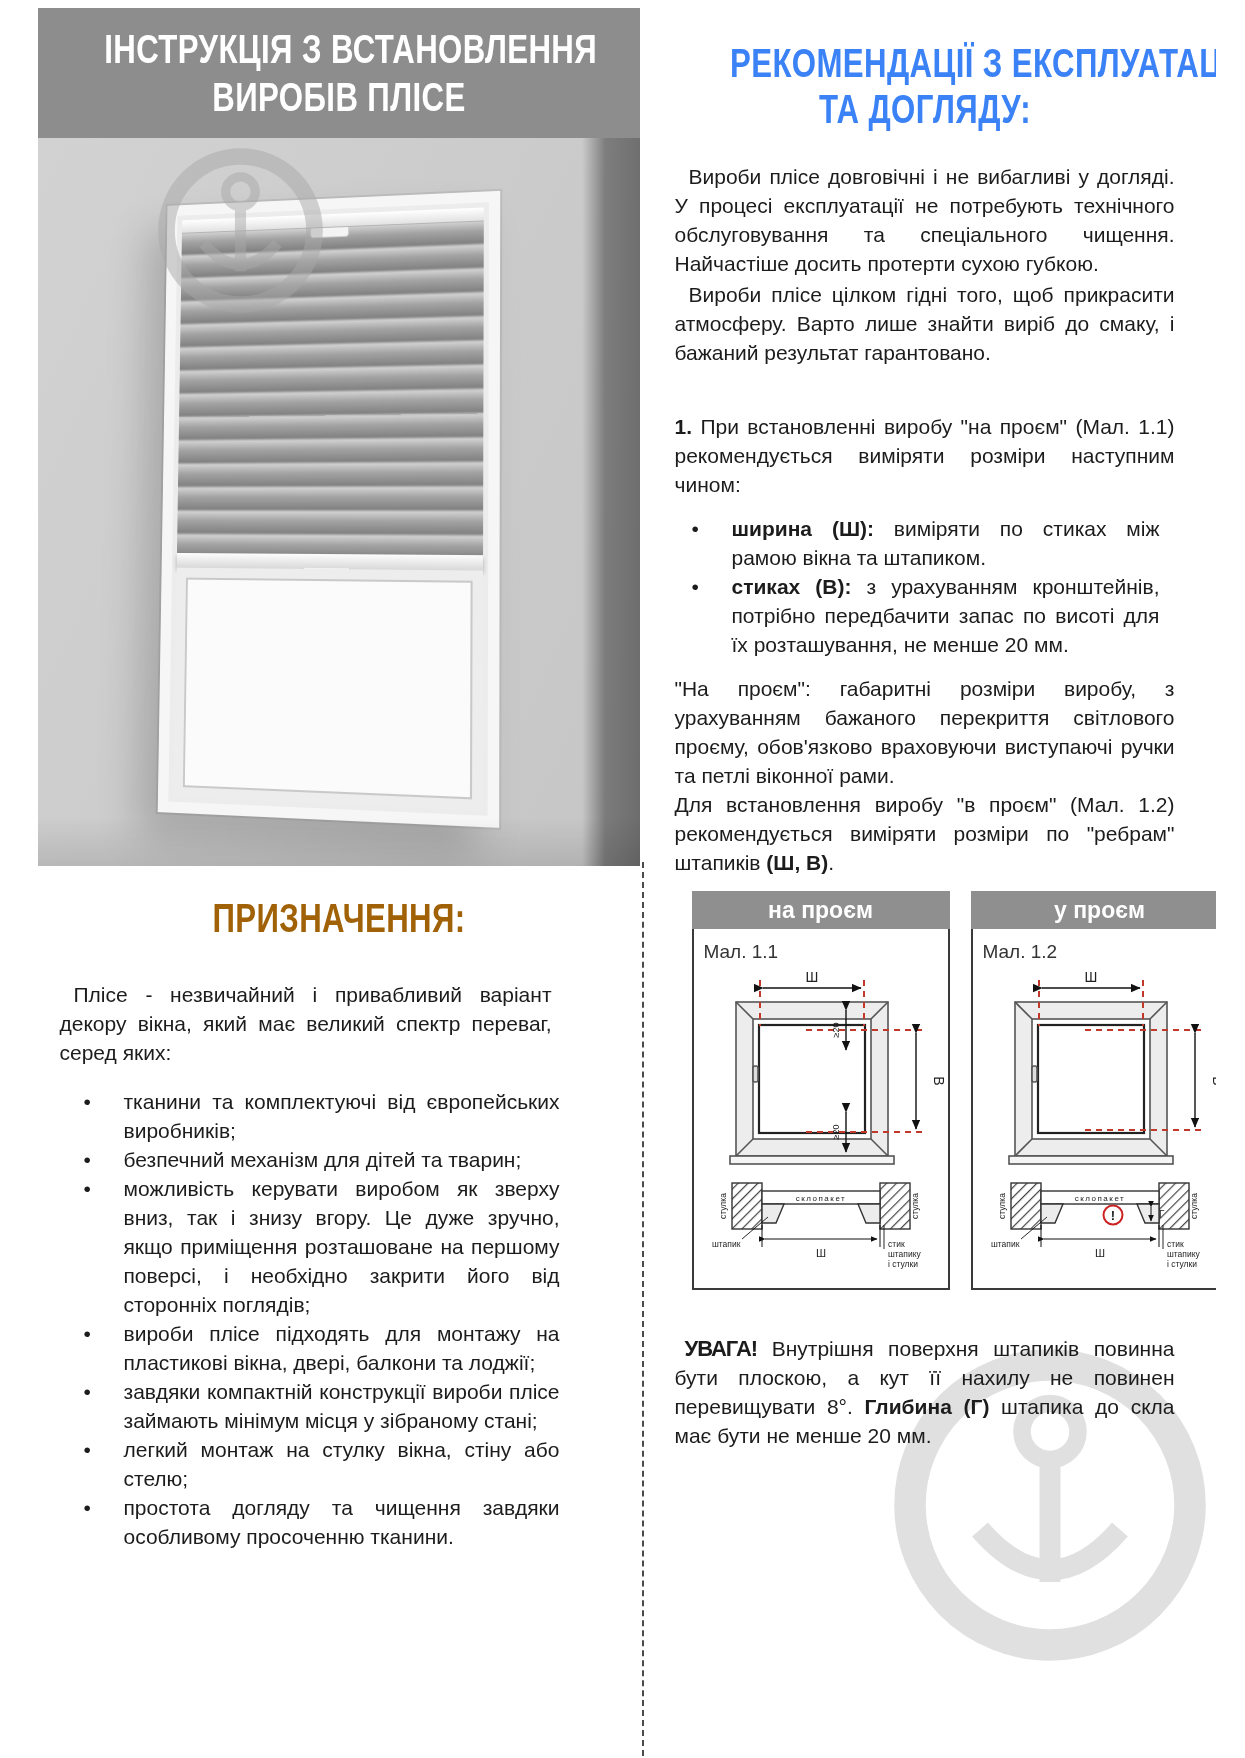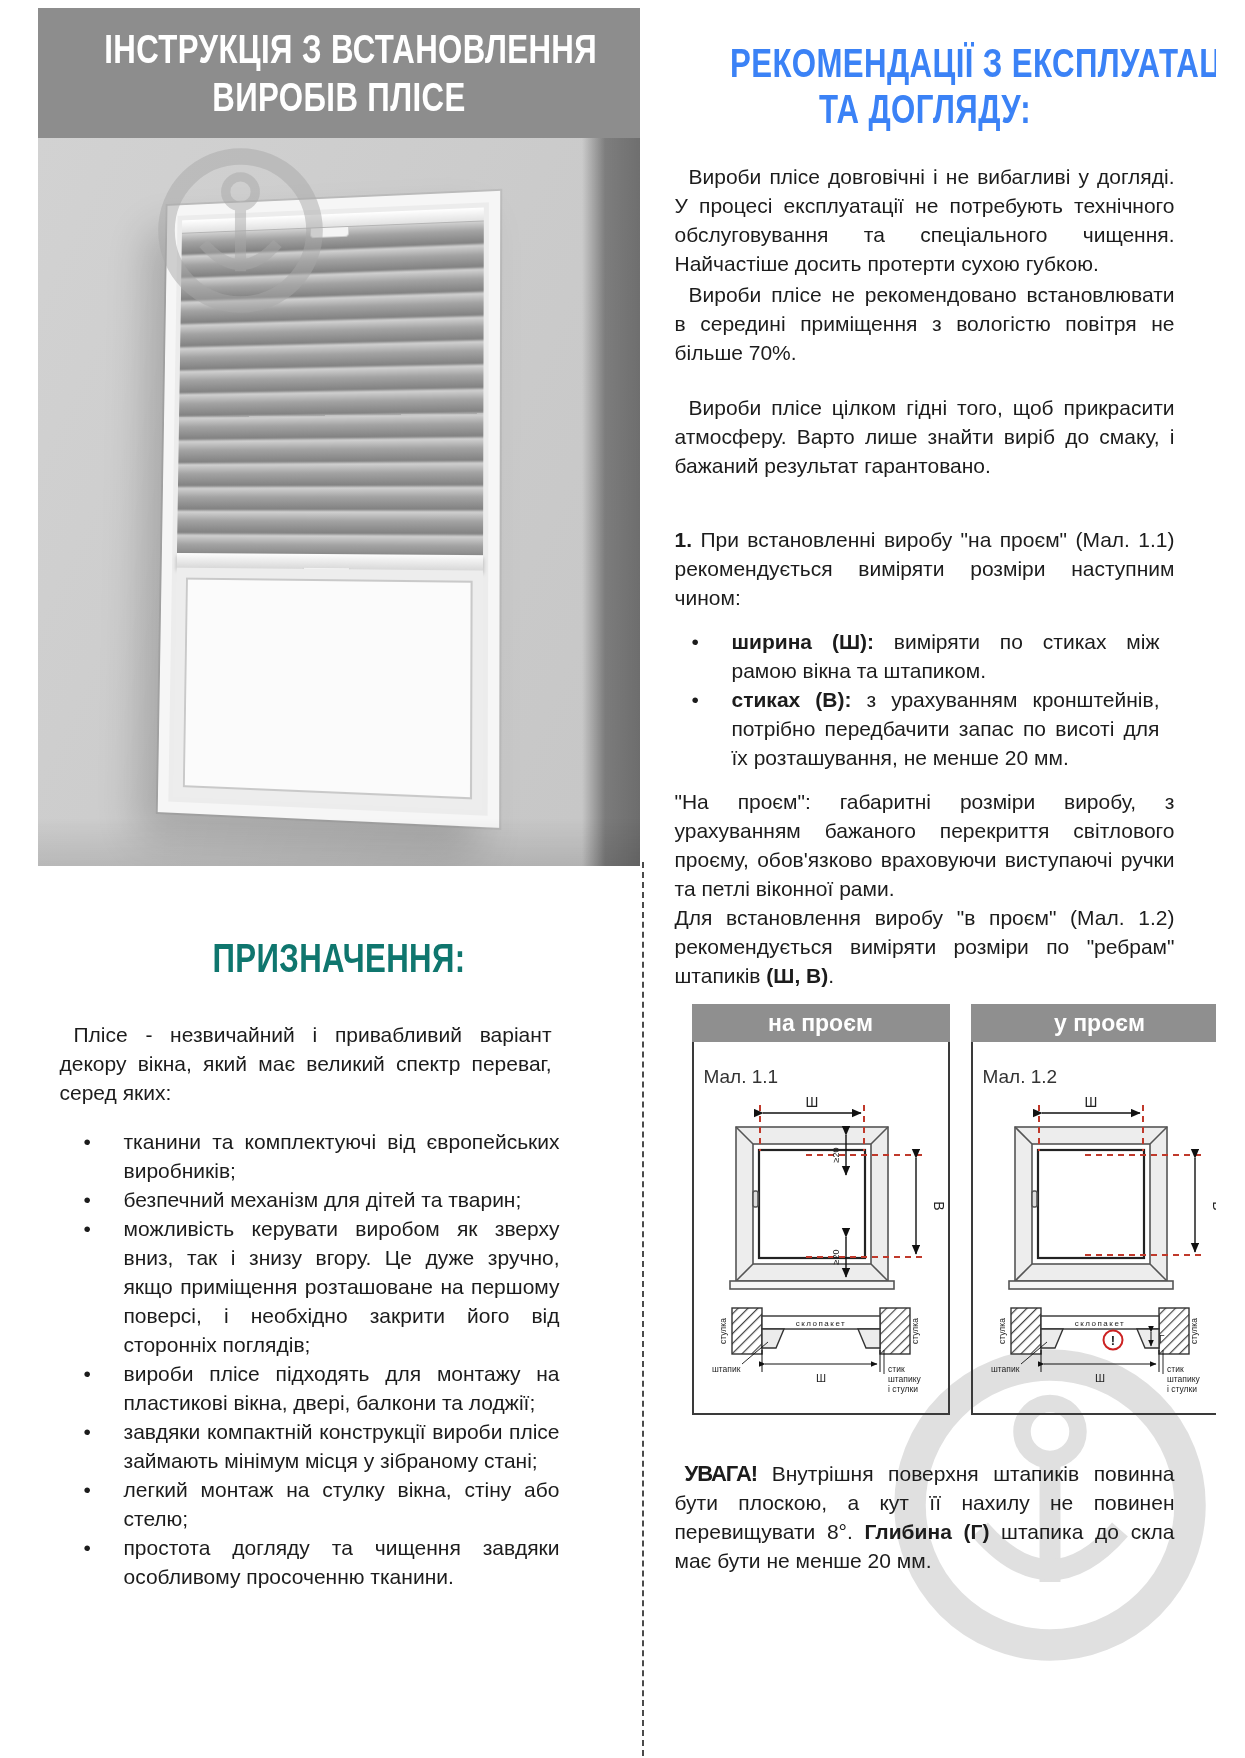"Вироби плісе не рекомендовано" p.p-ind { html: <p>Вироби плісе не рекомендовано встановлювати в середині приміщення з вологістю повітря не більше 70%.</p> -> none }
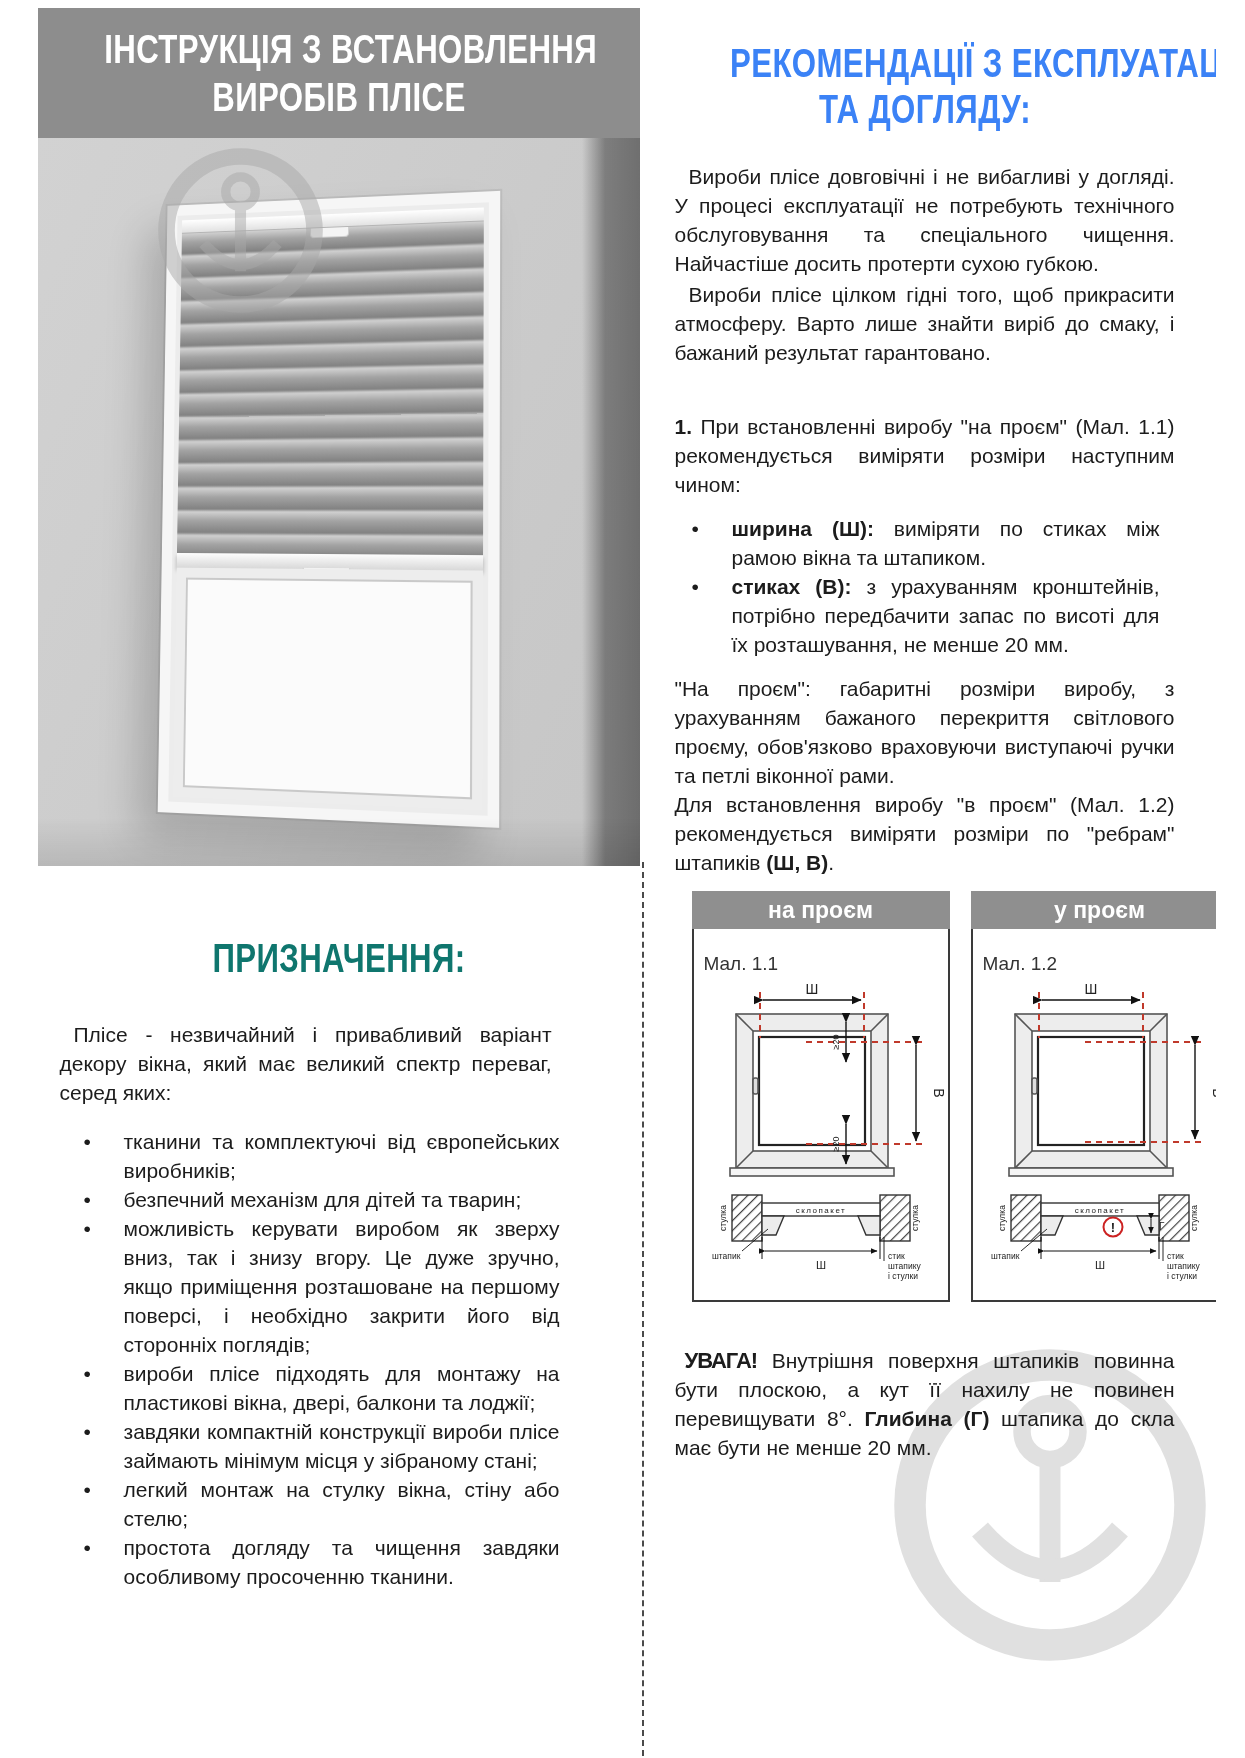"ПРИЗНАЧЕННЯ:" .purpose-h { color: #0f766e -> #a16207; margin: 70px 0 0 0 -> 30px 0 0 0 }
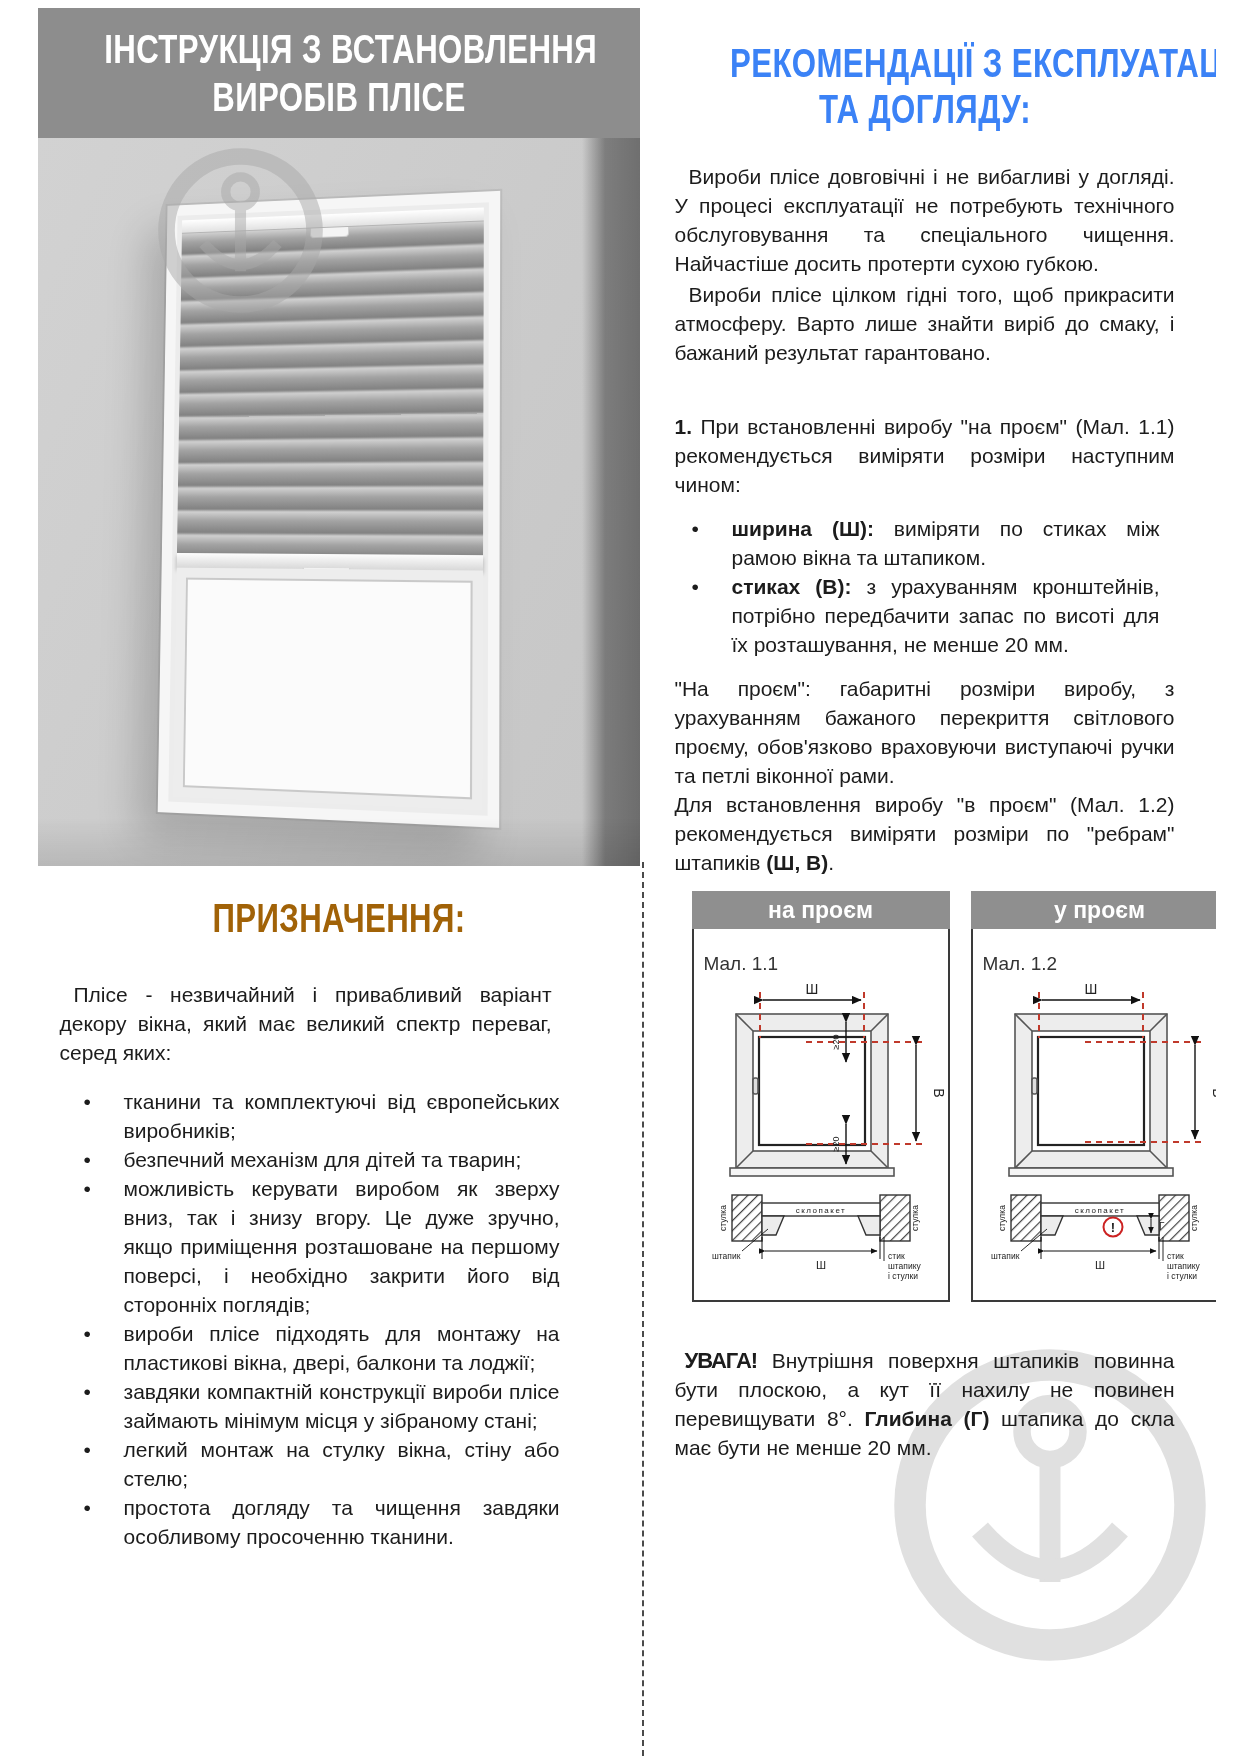"Мал. 1.1" .panel-body { padding: 18px 2px 2px 2px -> 6px 2px 2px 2px }
